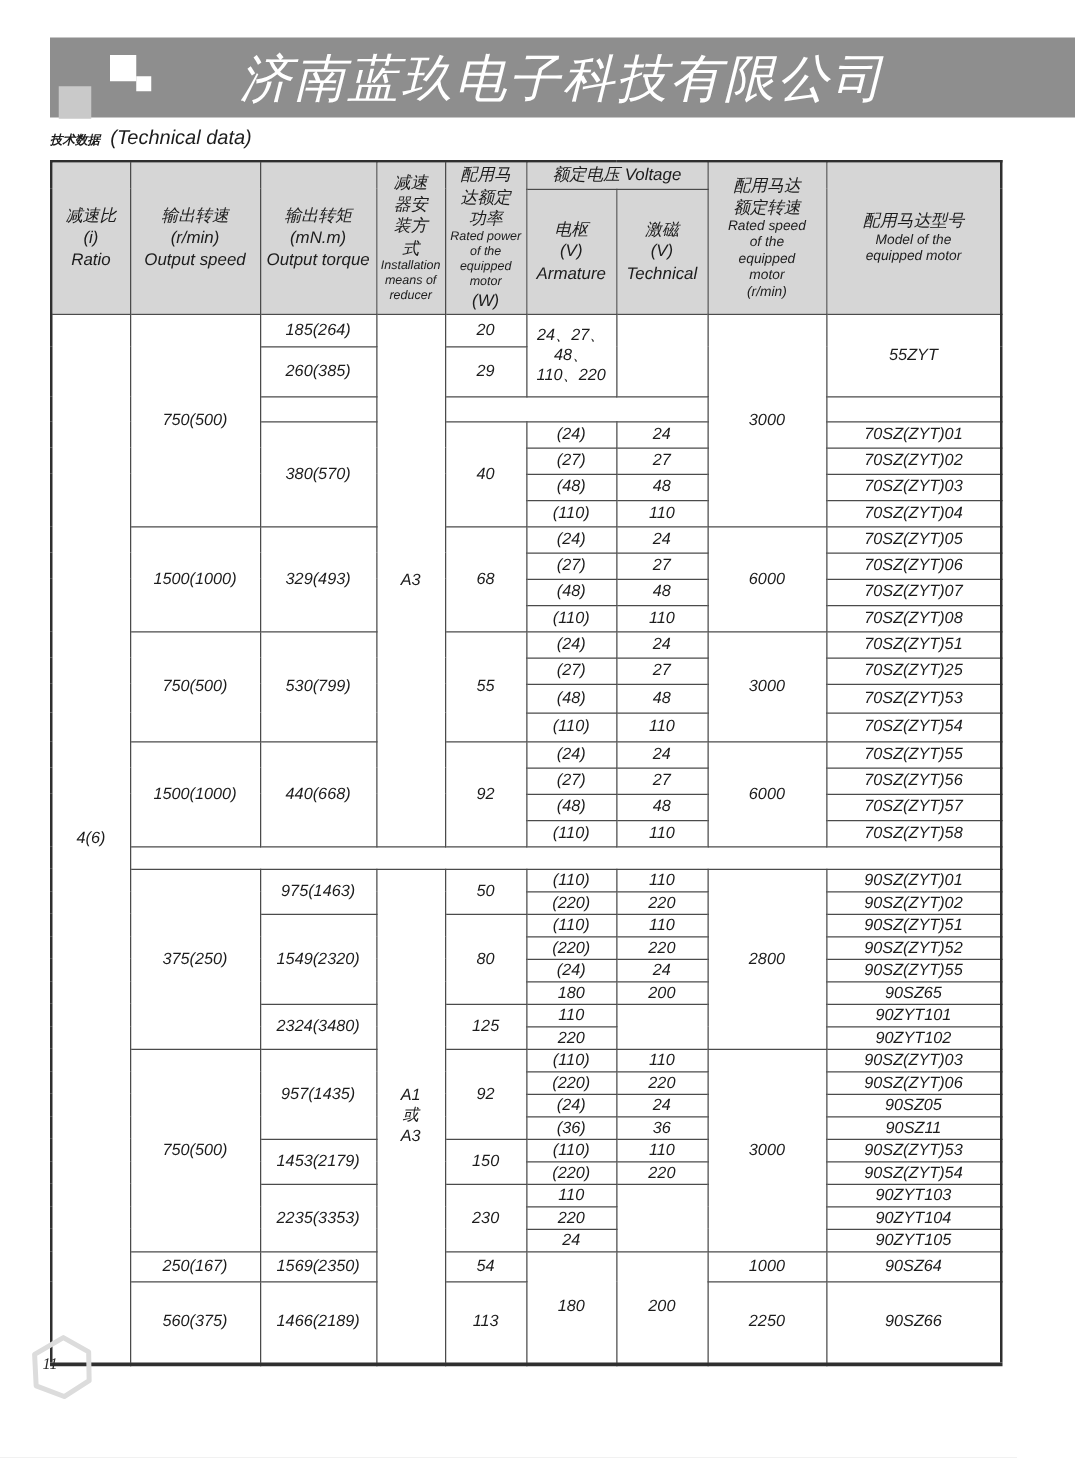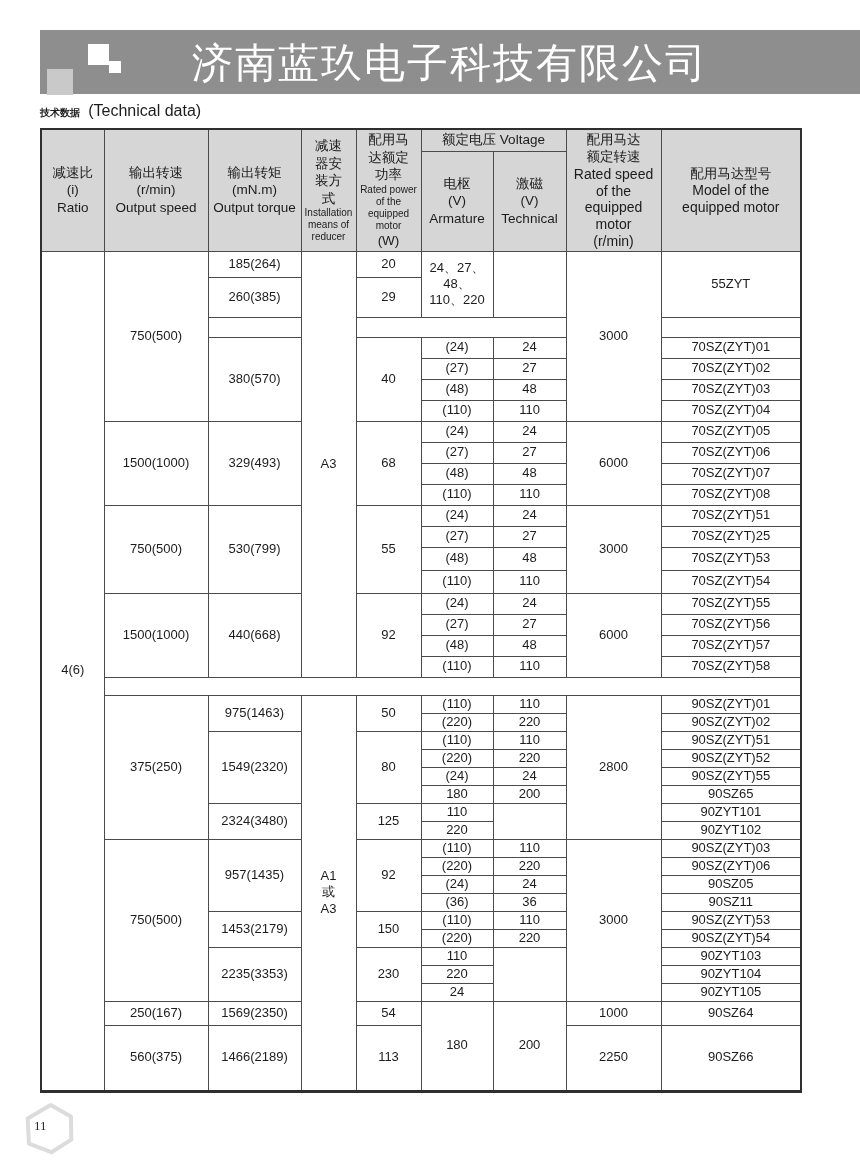"济南蓝玖电子科技有限公司" .page { font-style: none -> italic }
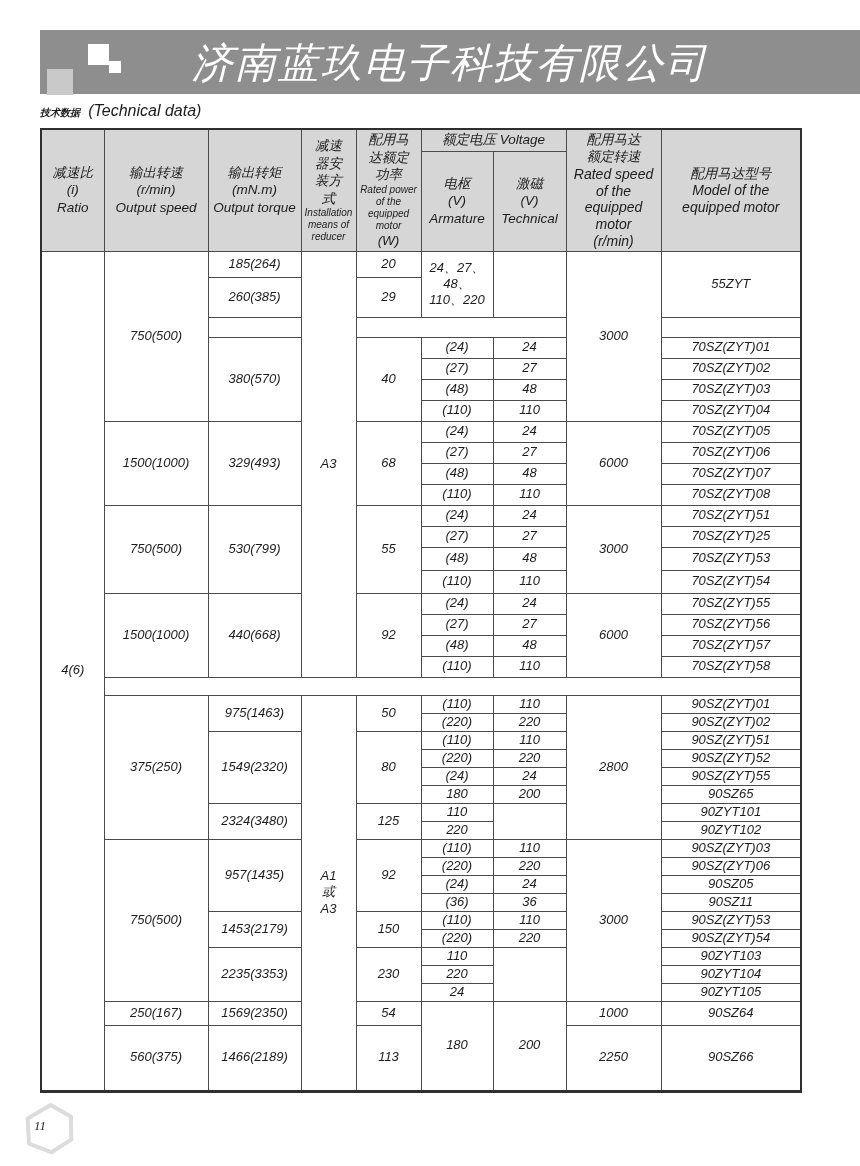"Rated speed" .hp.en { font-size: 14px -> 11px }
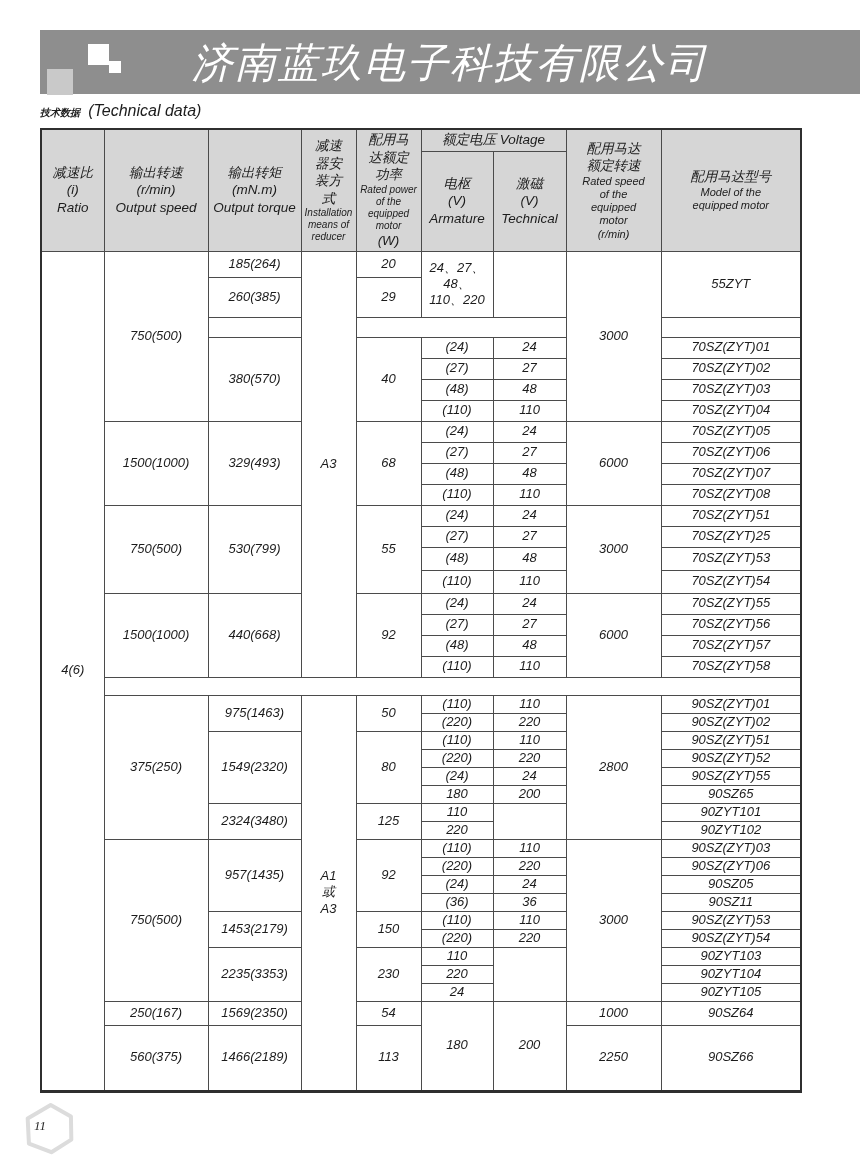"11" .hex-wrap { top: 1100px -> 1065px }
